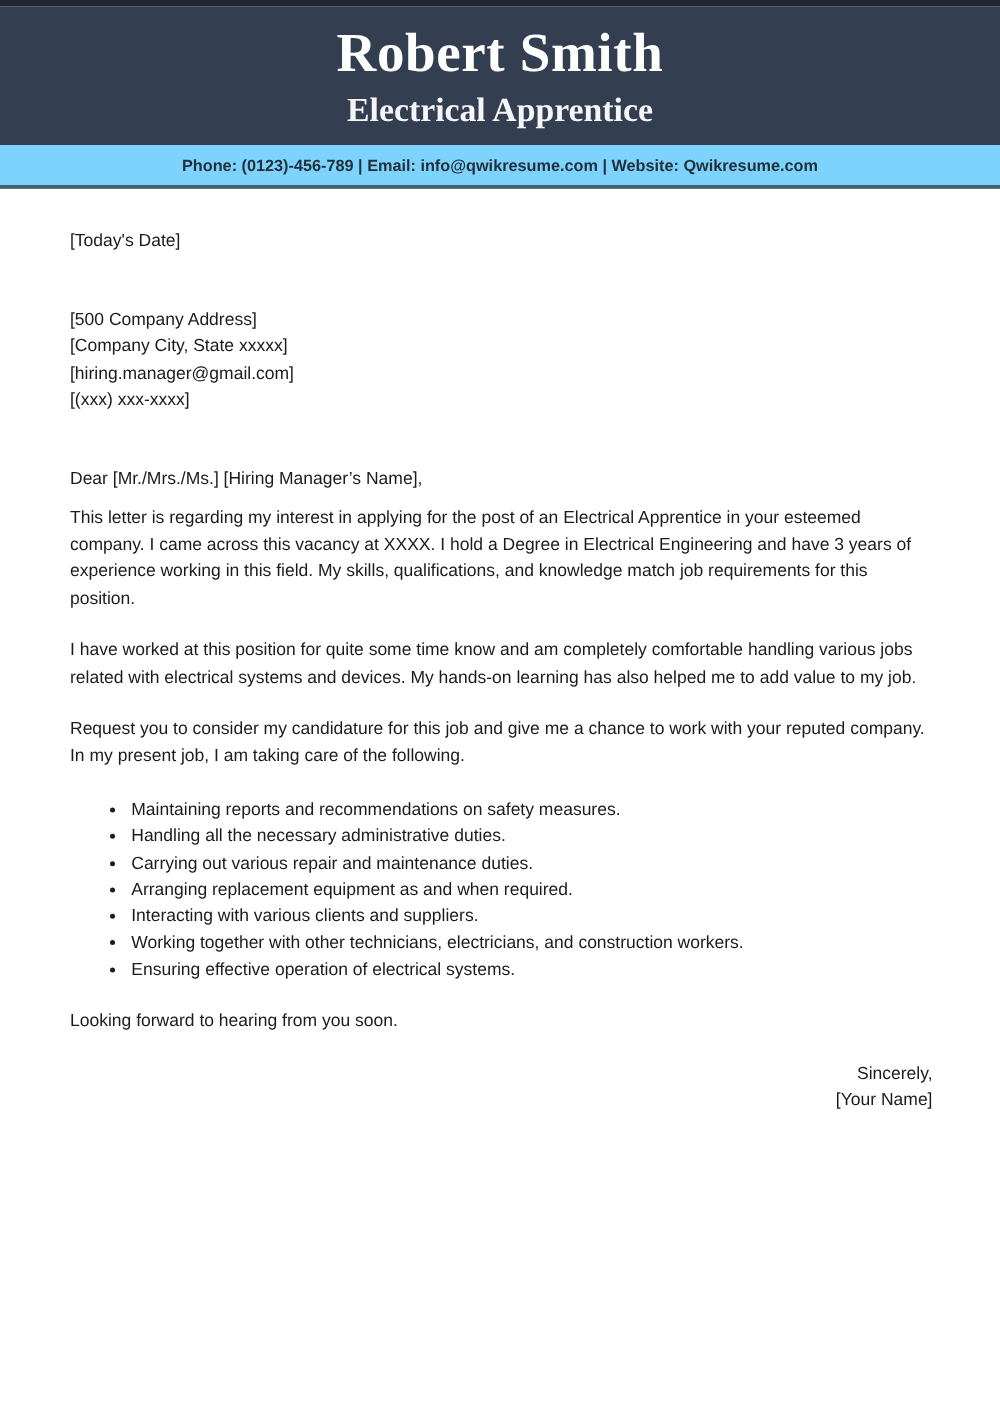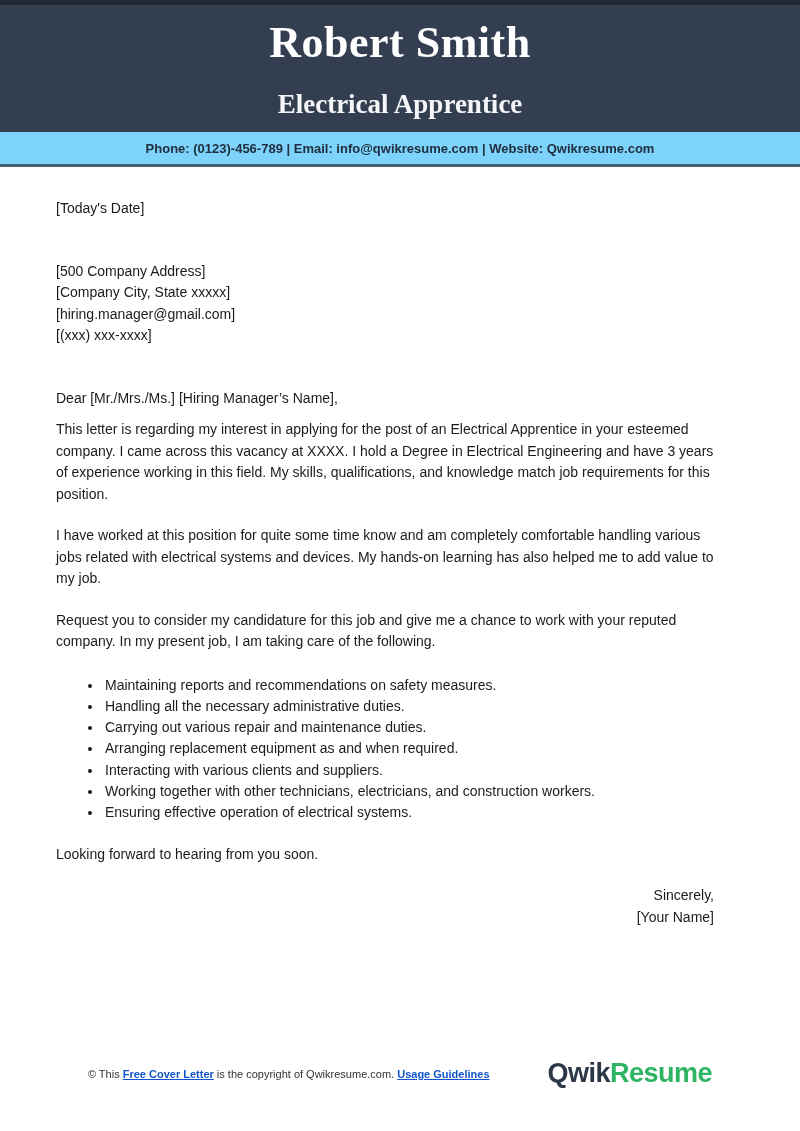"Electrical Apprentice" .banner h2 { margin: 20px 0 0 0 -> 4px 0 0 0 }
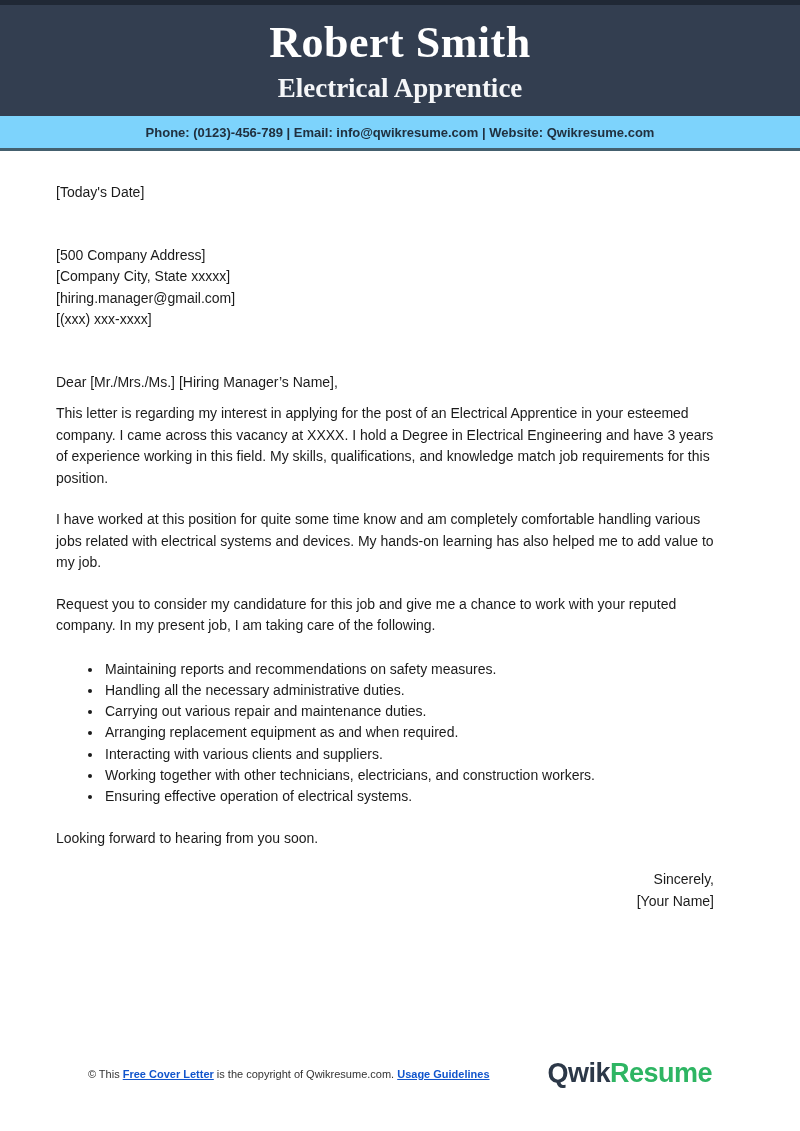"[Today's Date]" .letter { padding: 0 86px 0 56px -> 0 54px 0 56px }
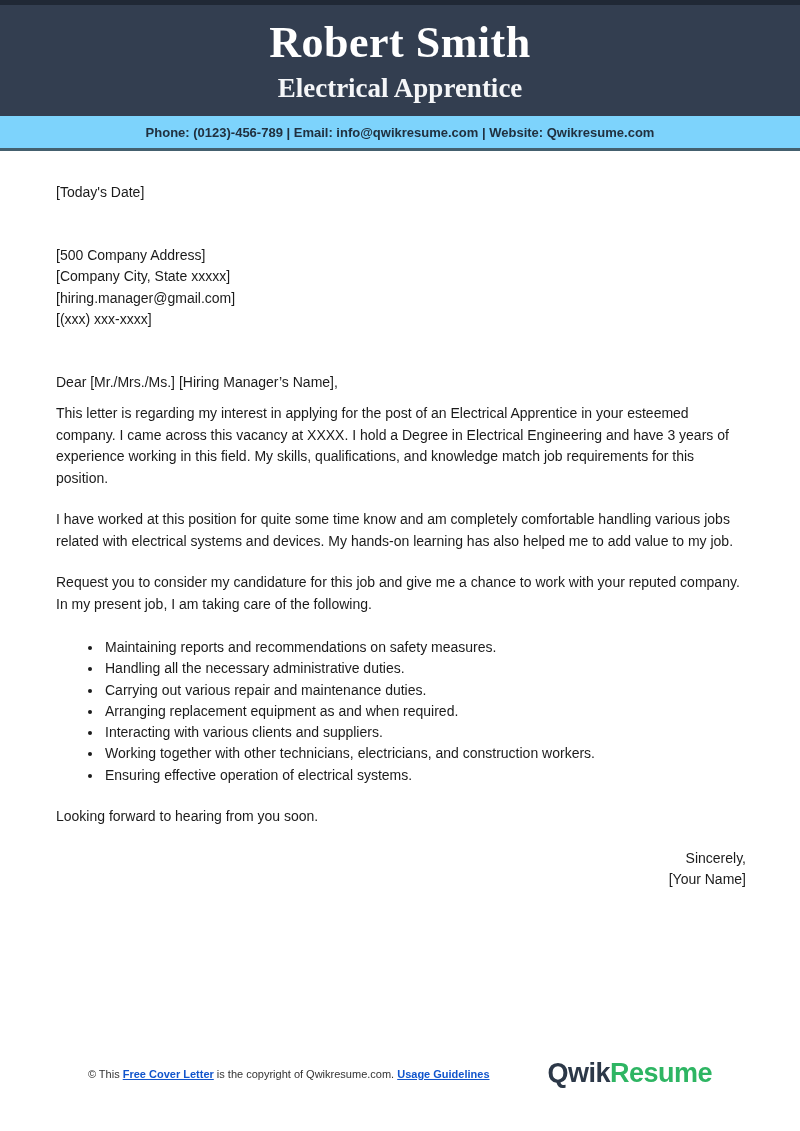"© This Free Cover Letter" div.footer { html: <div> <div> <span>© This </span><a>Free Cover Letter</a><span> is the copyright of Qwikresume.com. </span><a>Usage Guidelines</a> </div> <div> <span>Qwik</span><span>Resume</span> </div> </div> -> none }
